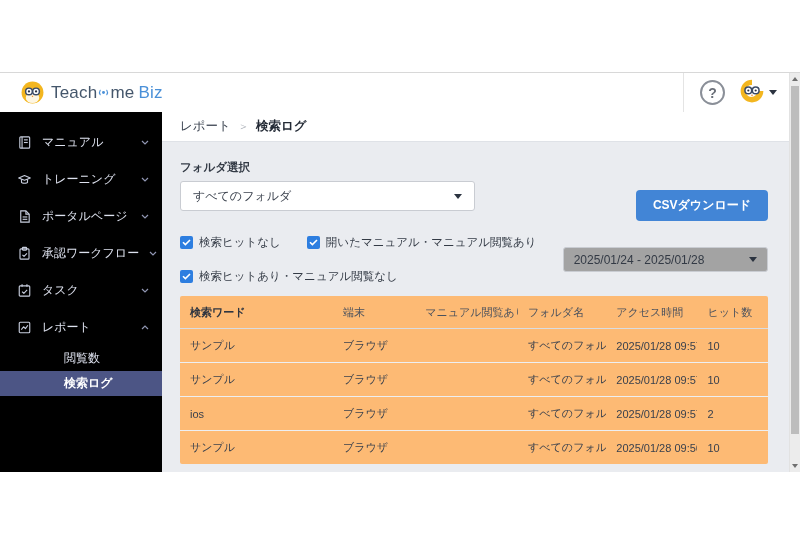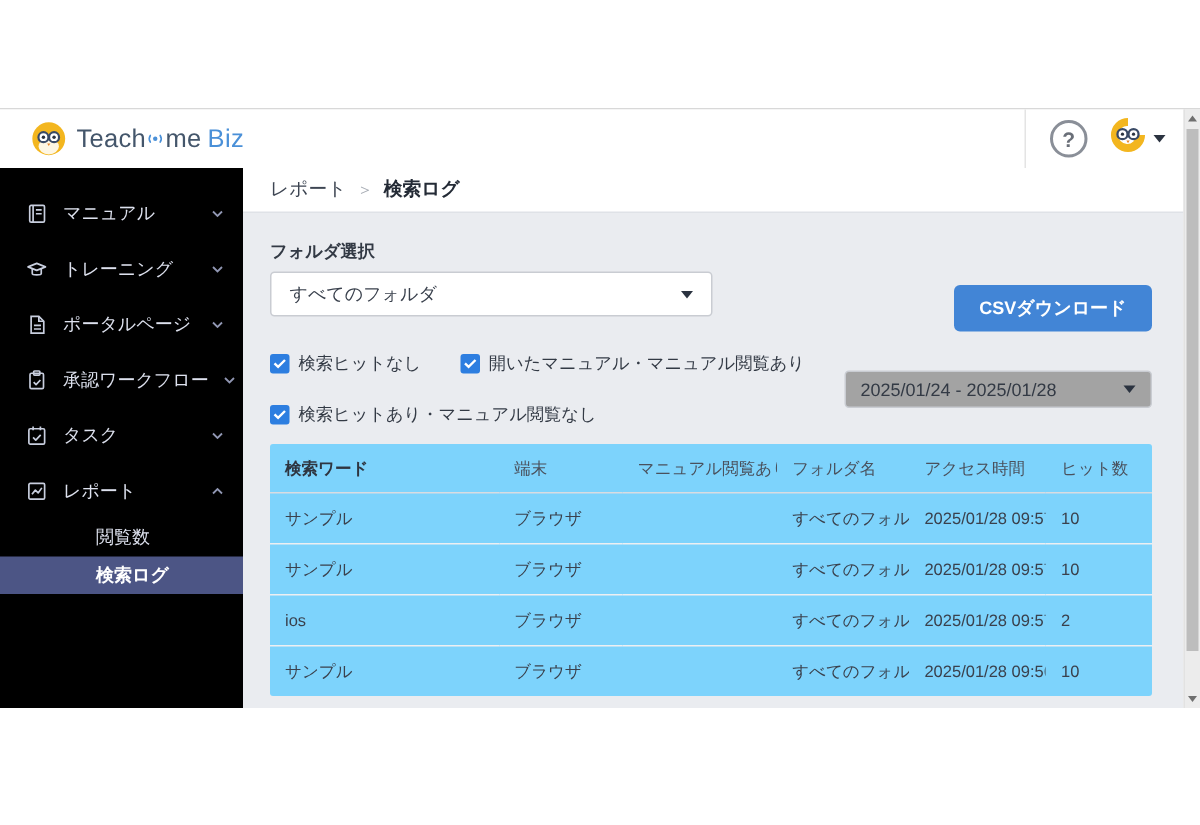"検索ワード" .table-card { background: #7dd3fc -> #fdba74 }
